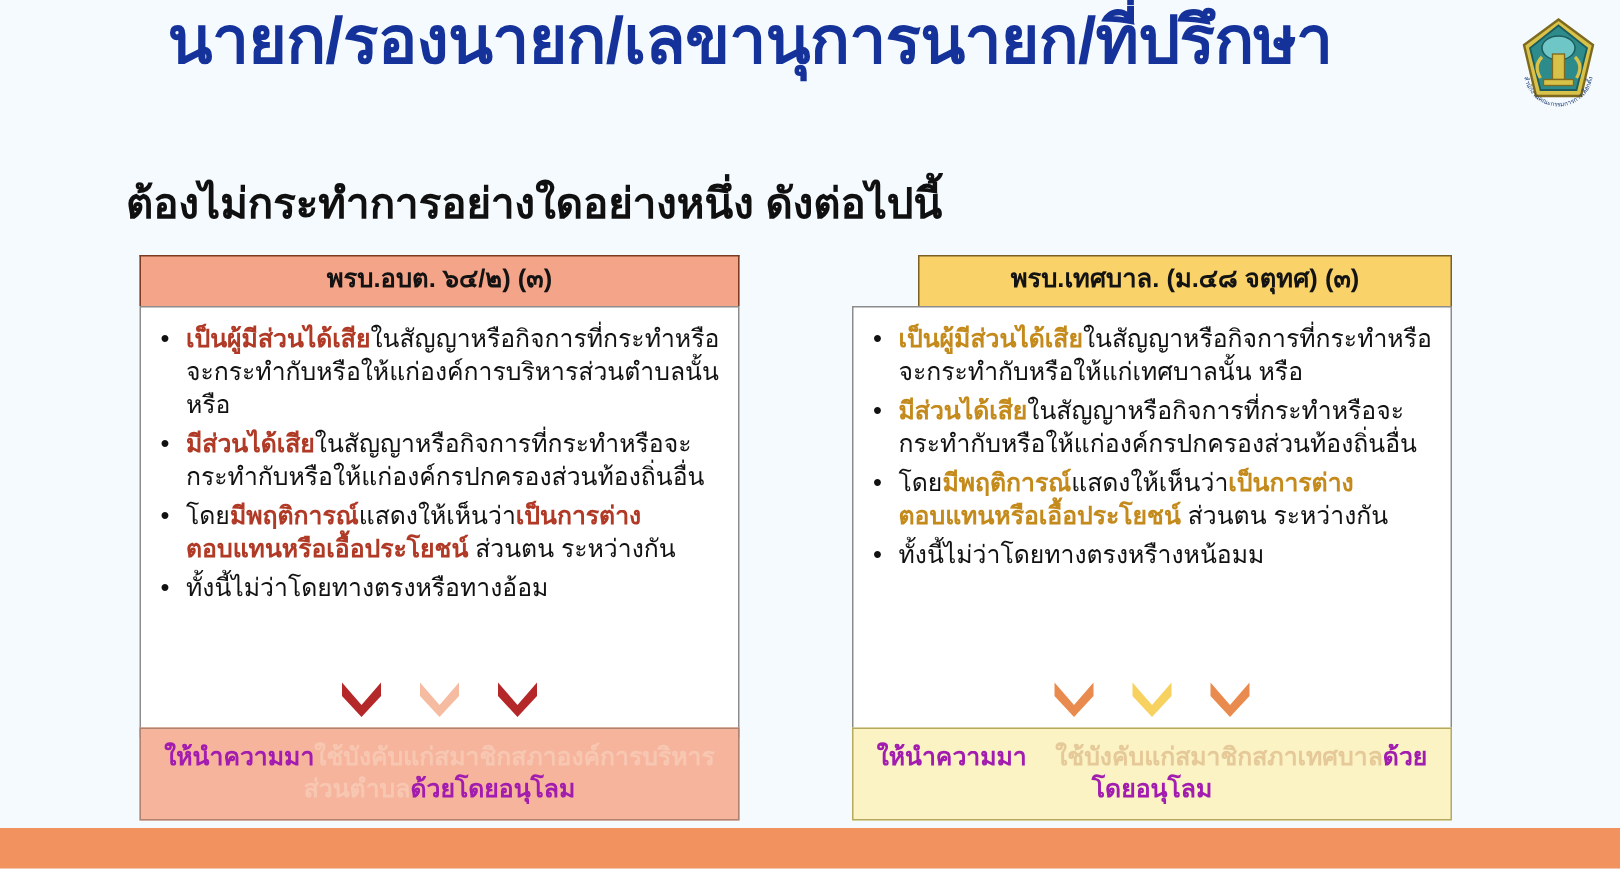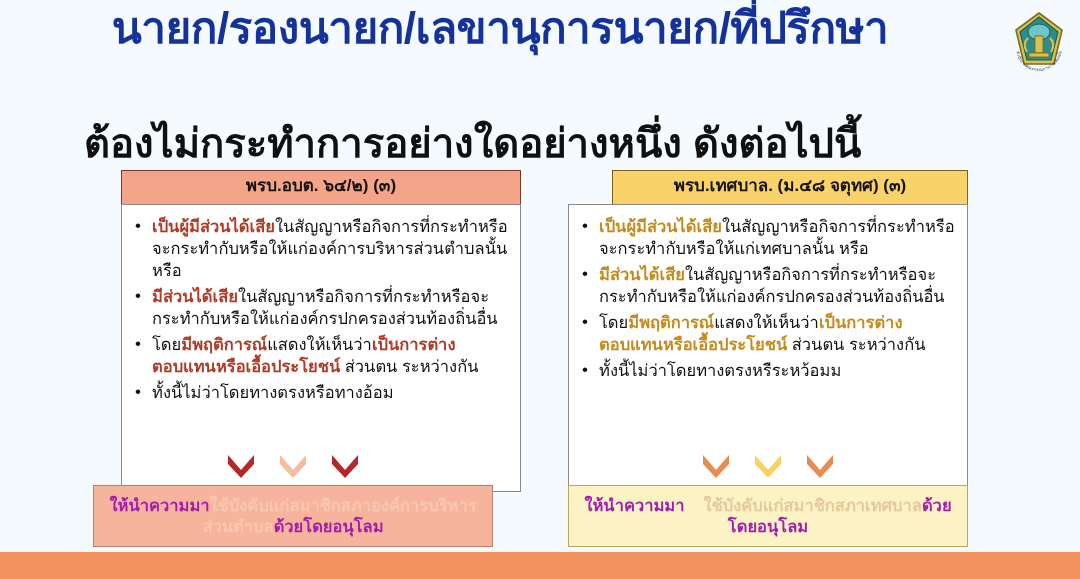"ต้องไม่กระทำการอย่างใดอย่างหนึ่ง" #subtitle { font-size: 40px -> 28px }
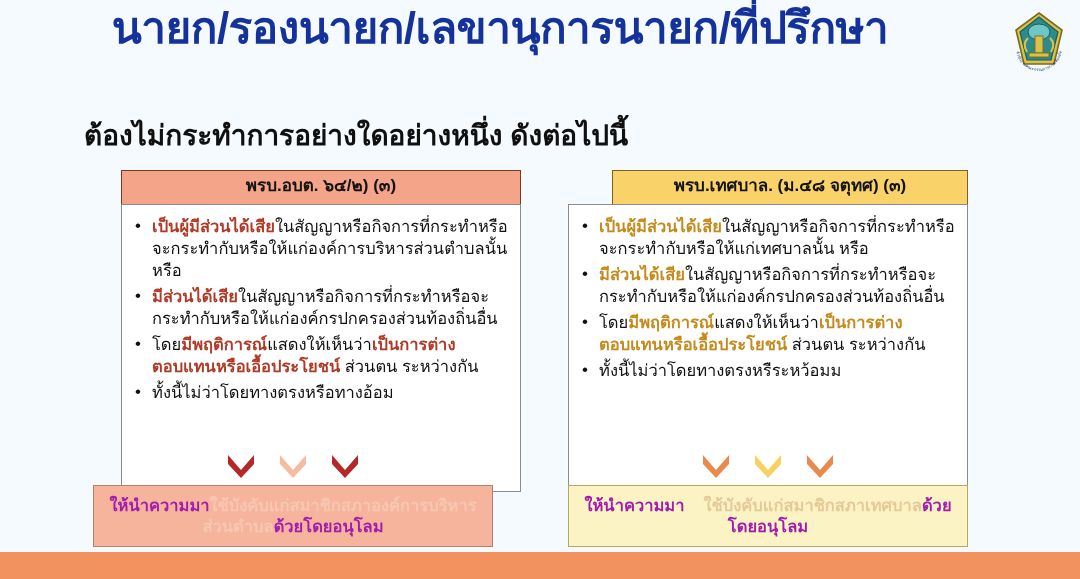"พรบ.อบต. ๖๔/๒) (๓)" #col-left { margin-left: 28px -> none }
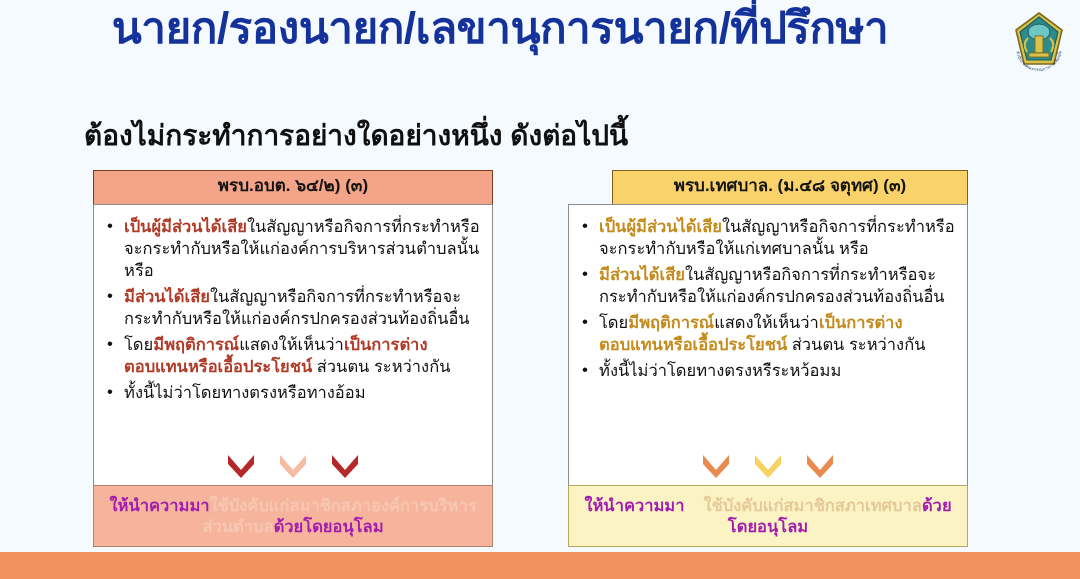"ทั้งนี้ไม่ว่าโดยทางตรงหรืระหว้อมม" span.plain { text: ทั้งนี้ไม่ว่าโดยทางตรงหรืระหว้อมม -> ทั้งนี้ไม่ว่าโดยทางตรงหรืางหน้อมม }
